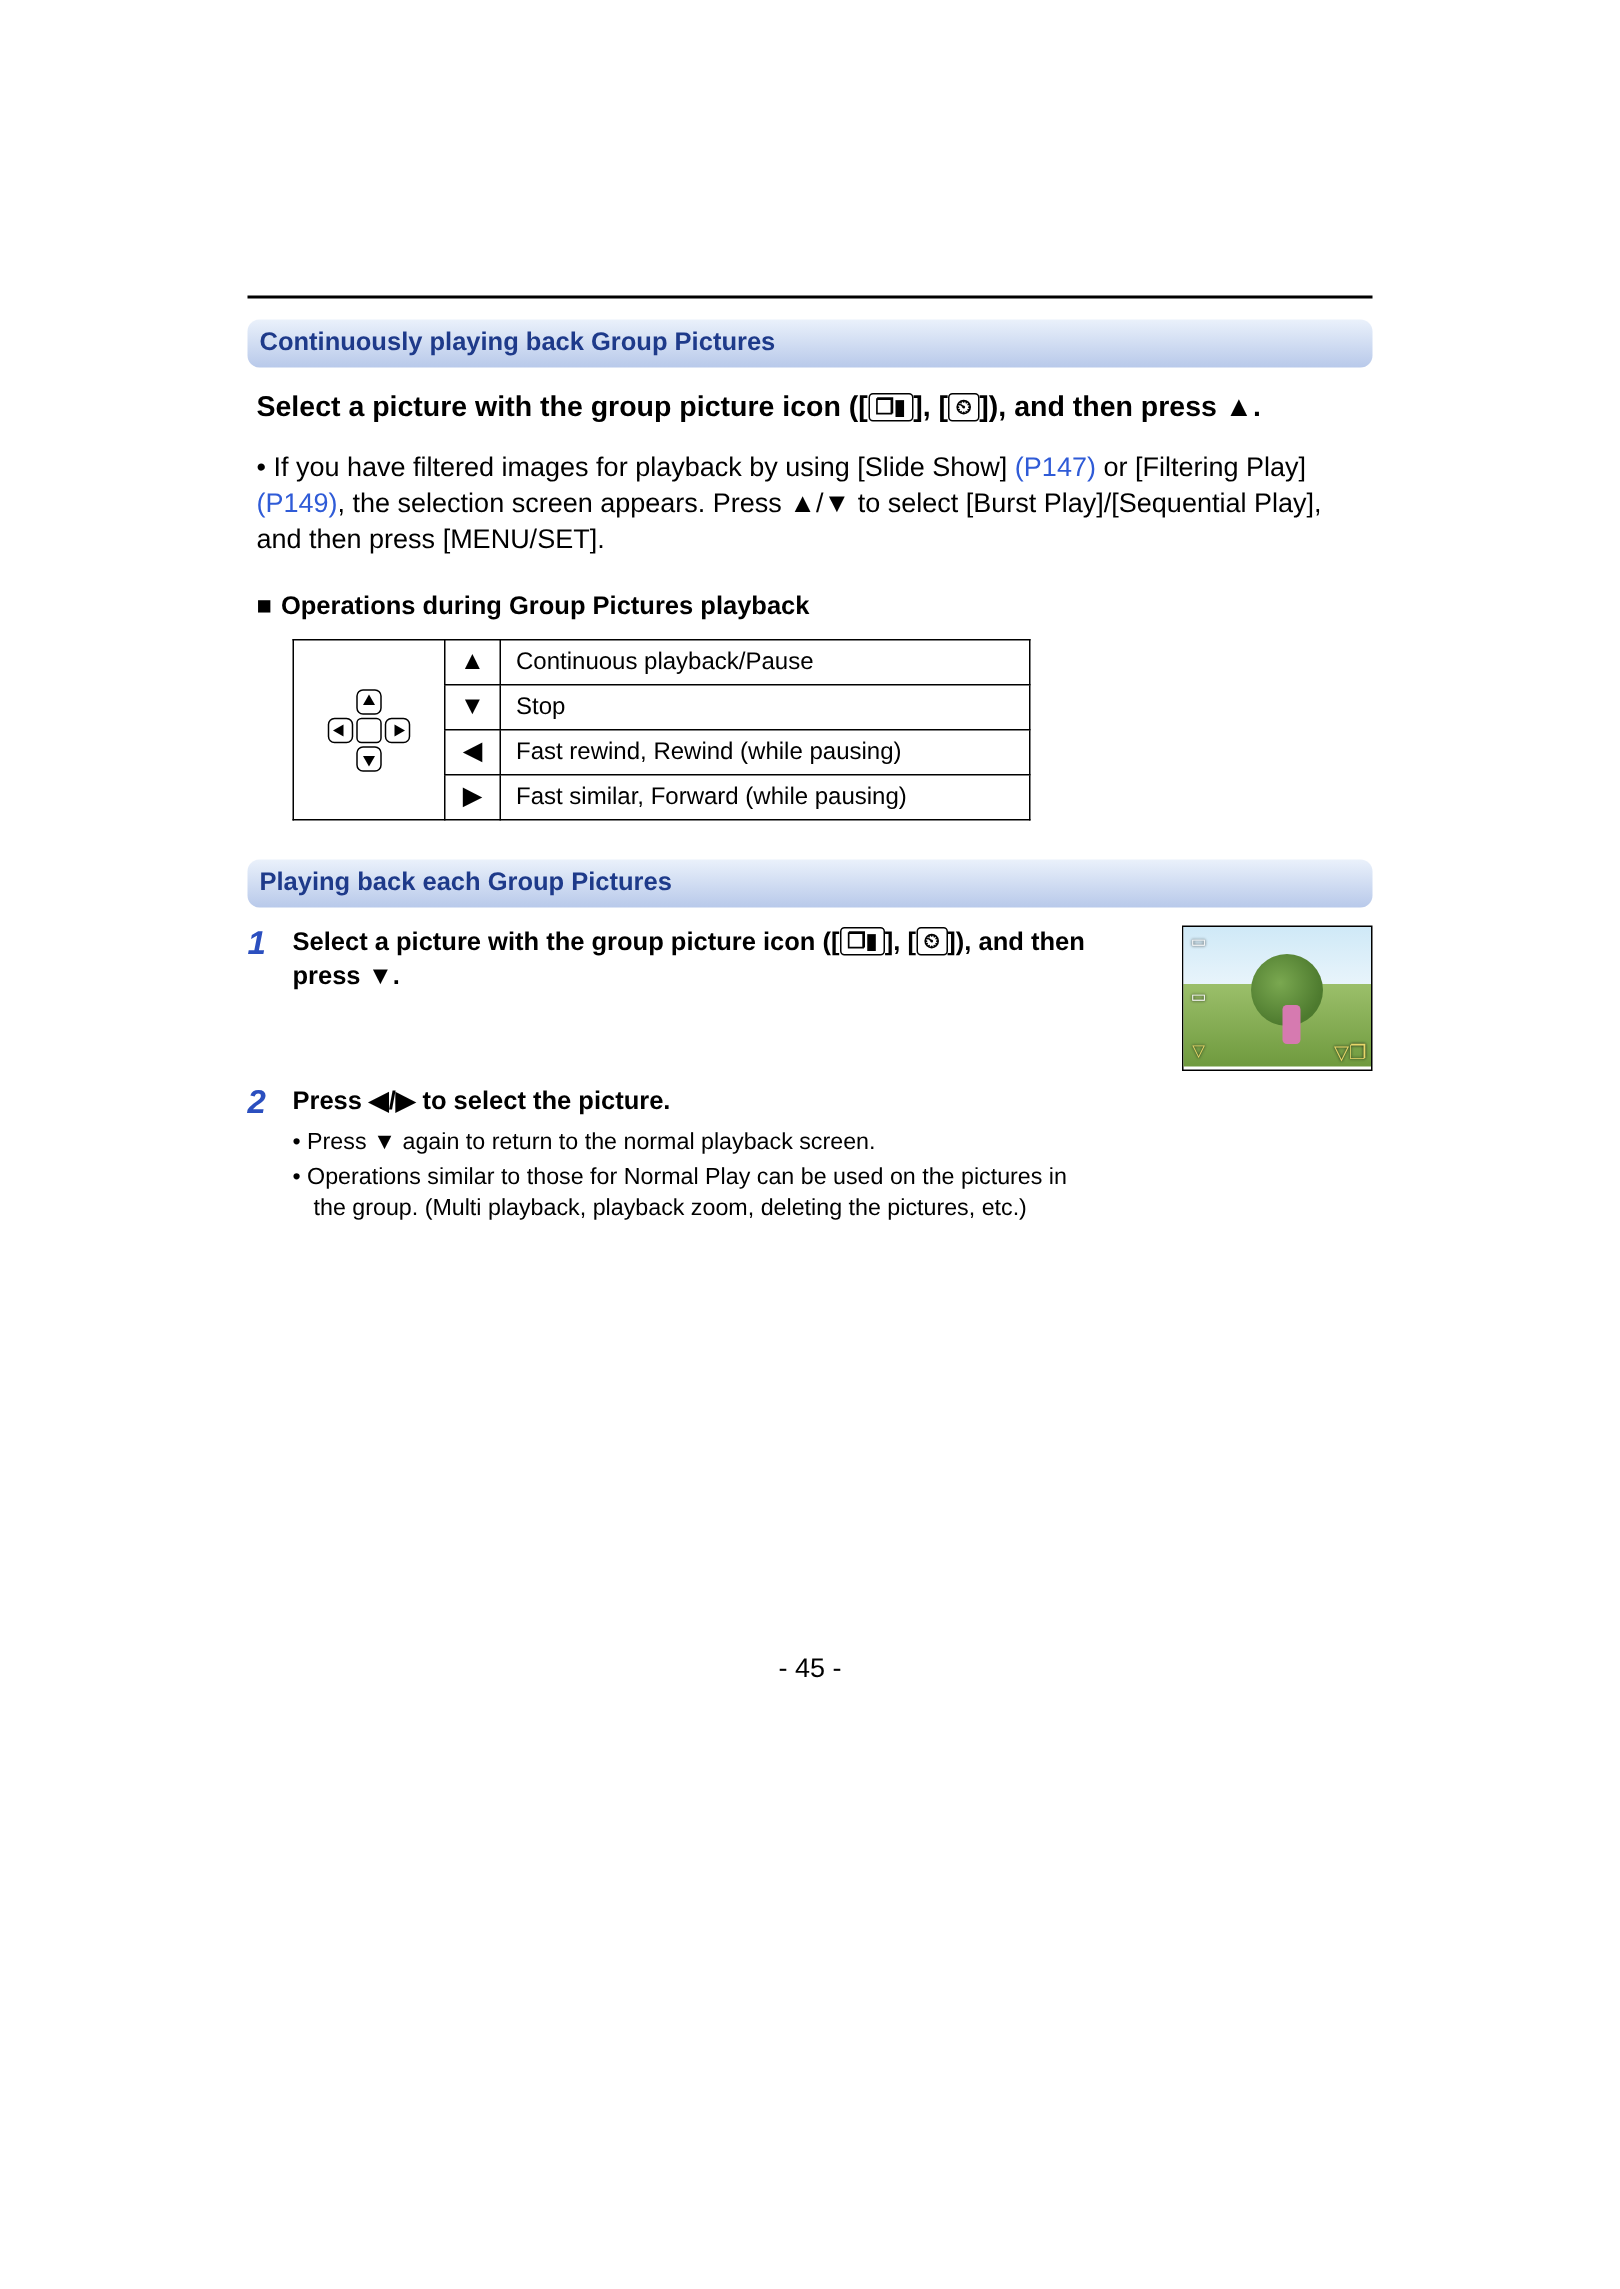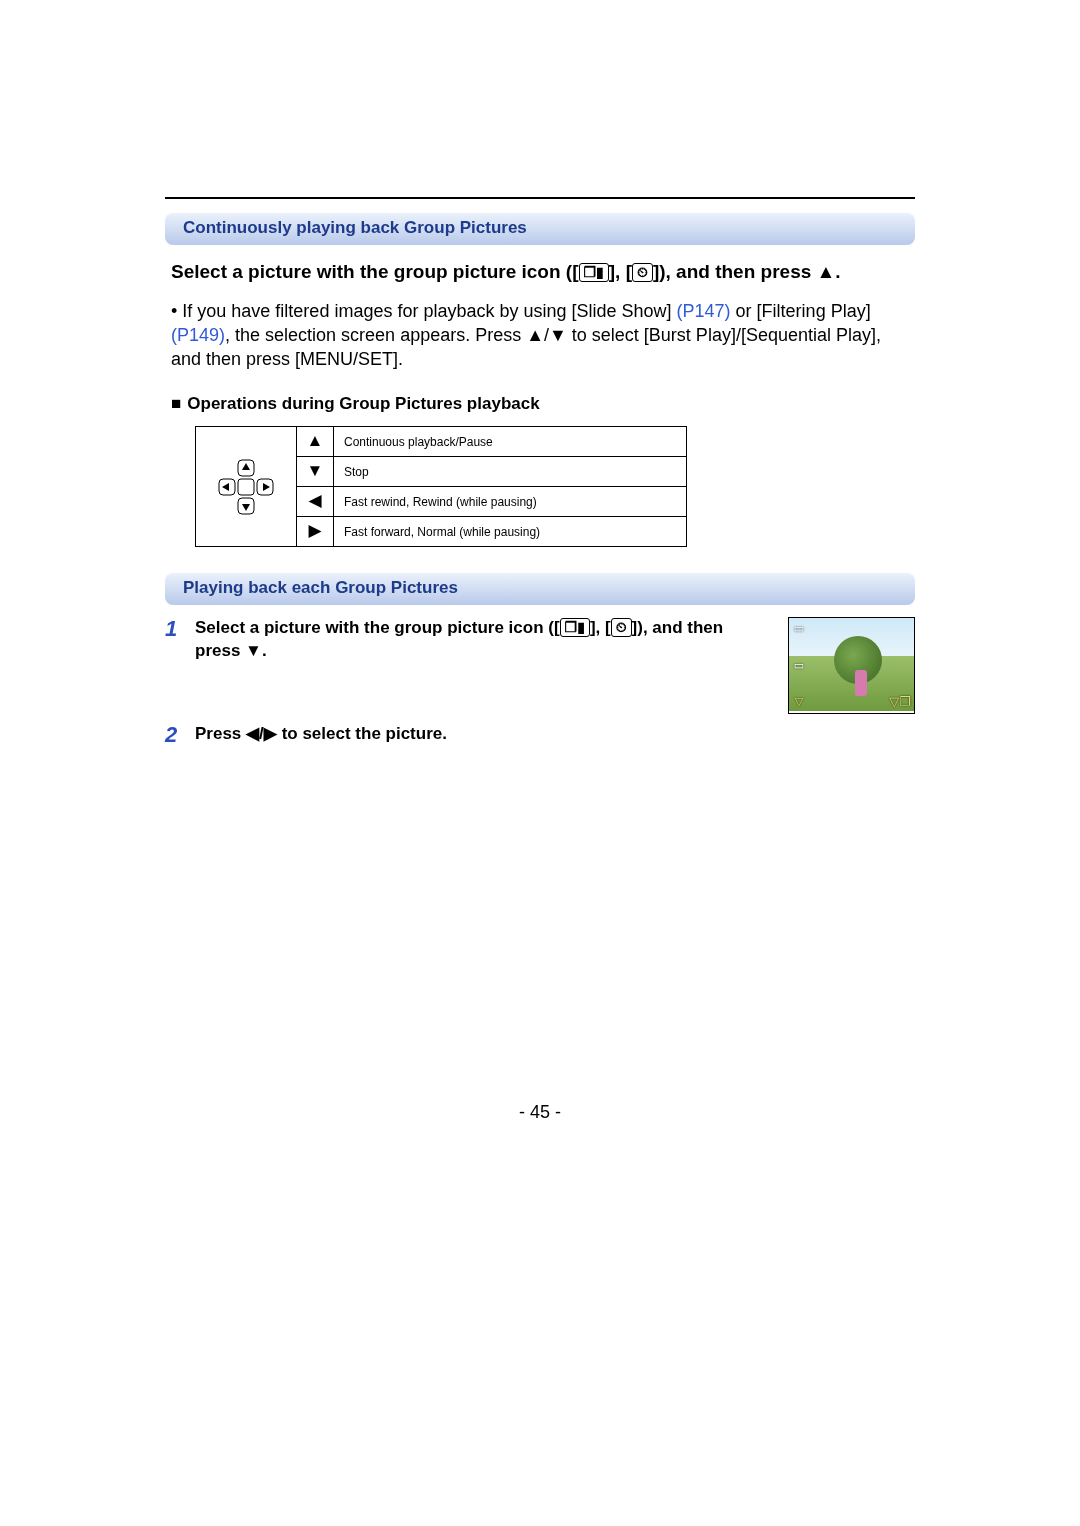"Continuously playing back Group Pictures" .section-bar { padding: 4px 18px 5px -> 4px 8px 5px }
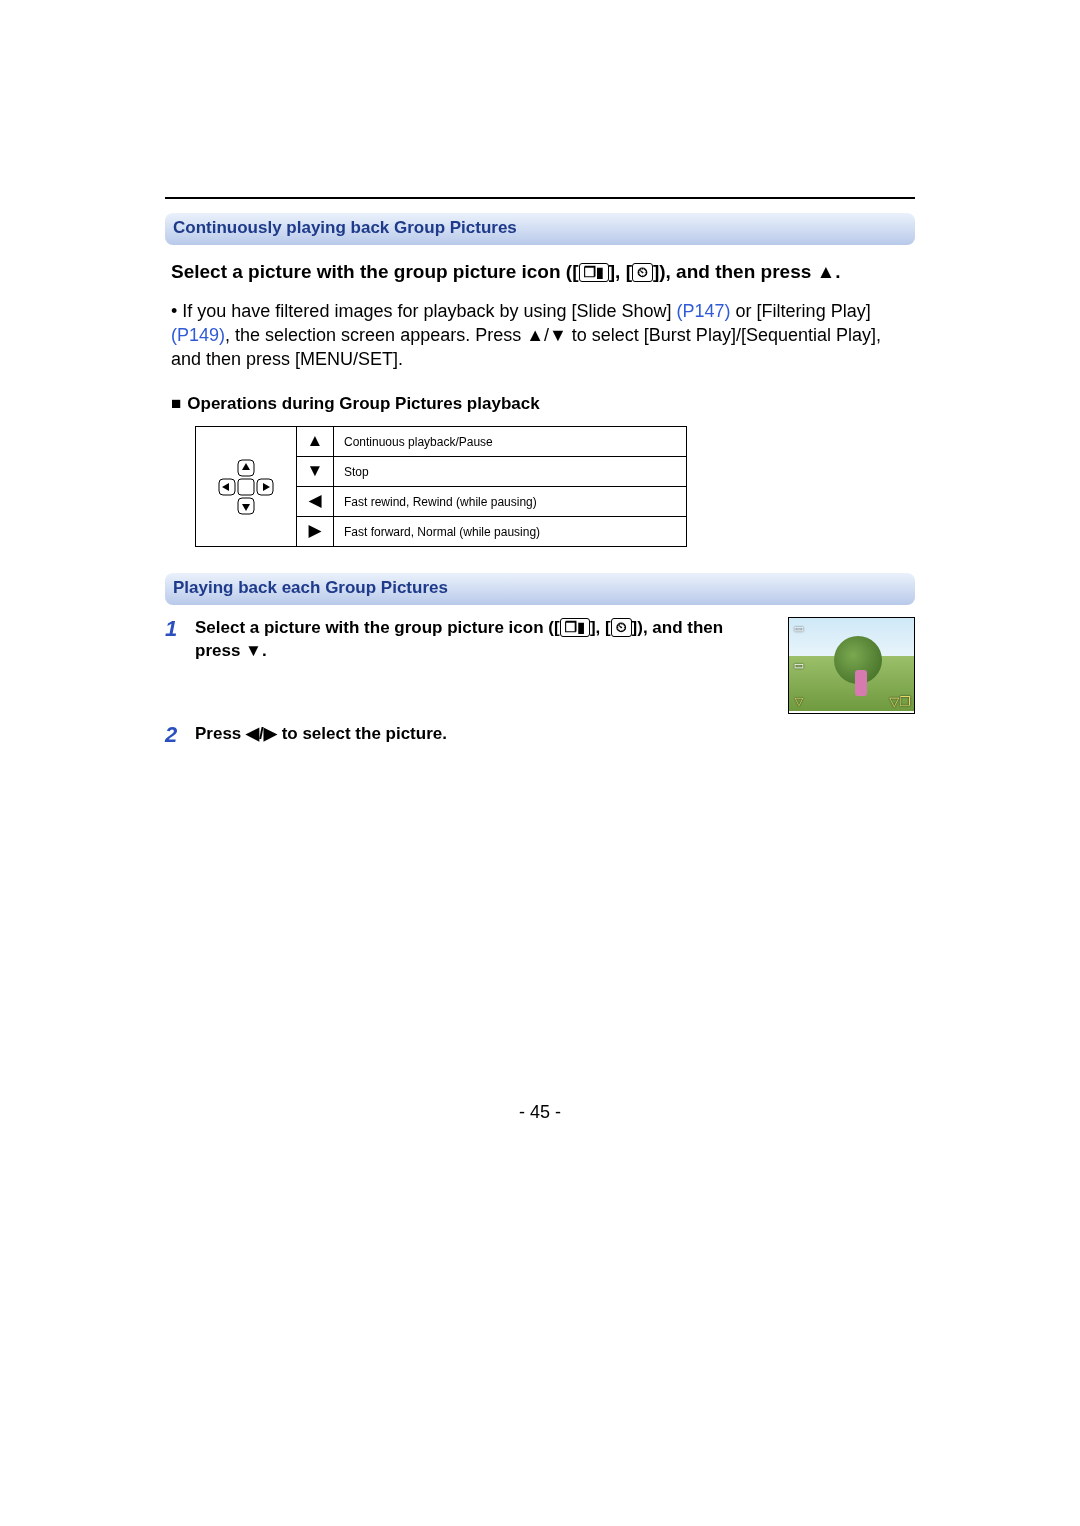"Continuous playback/Pause" .ops-table td { font-size: 12px -> 16px }
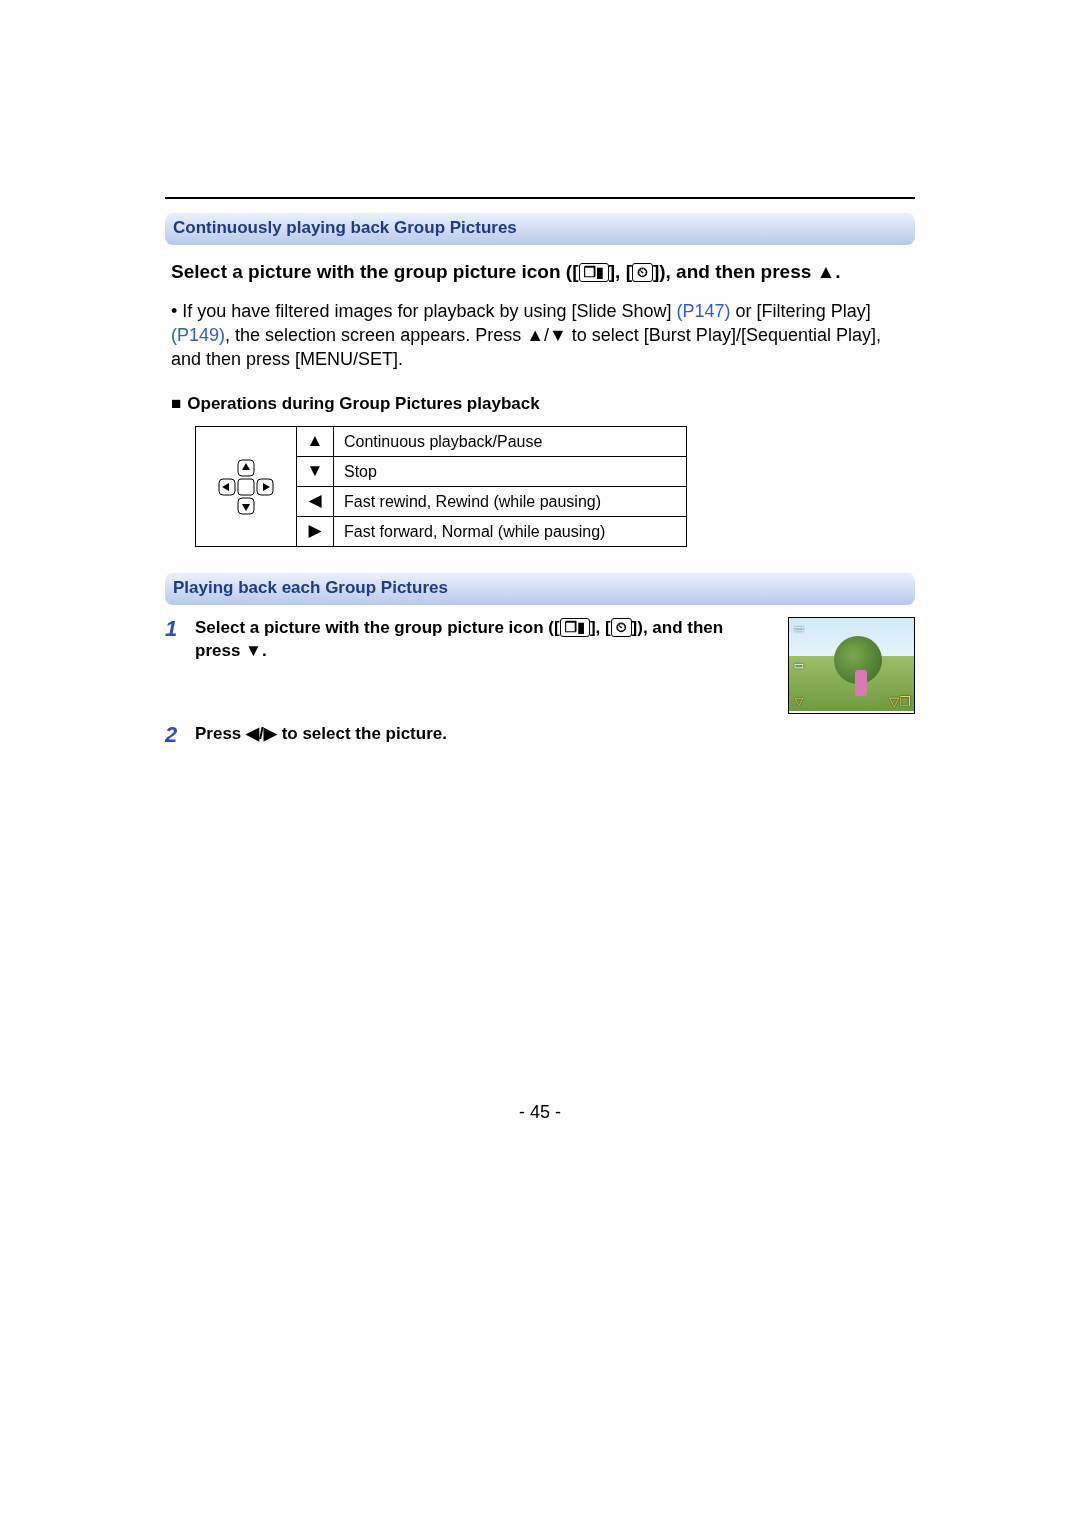"Fast forward, Normal (while pausing)" td.desc { text: forward, Normal -> similar, Forward }
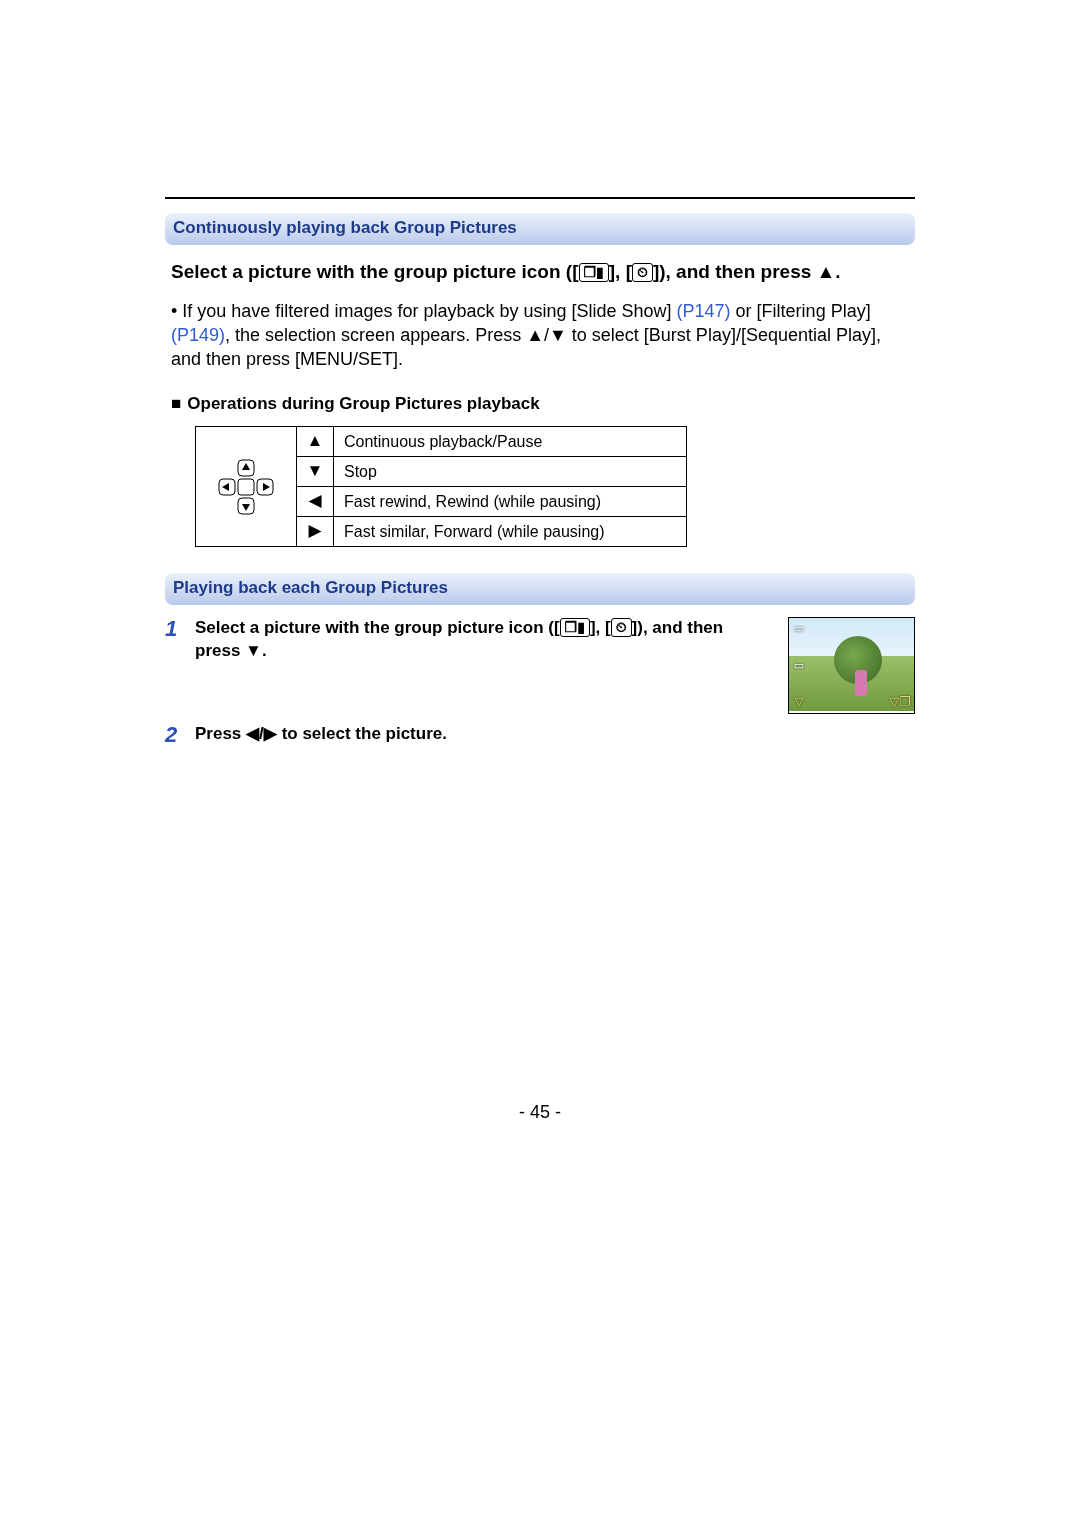"• Press ▼ again to" div.sub-bullets { html: none -> <div> <div>• Press ▼ again to return to the normal playback screen.</div> <div>• Operations similar to those for Normal Play can be used on the pictures in the group. (Multi playback, playback zoom, deleting the pictures, etc.)</div> </div> }
